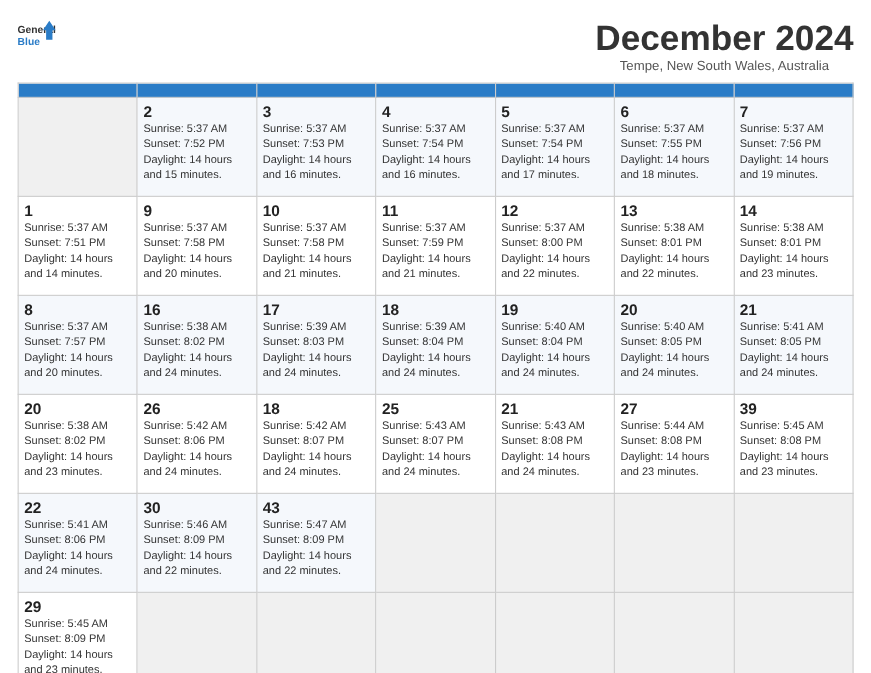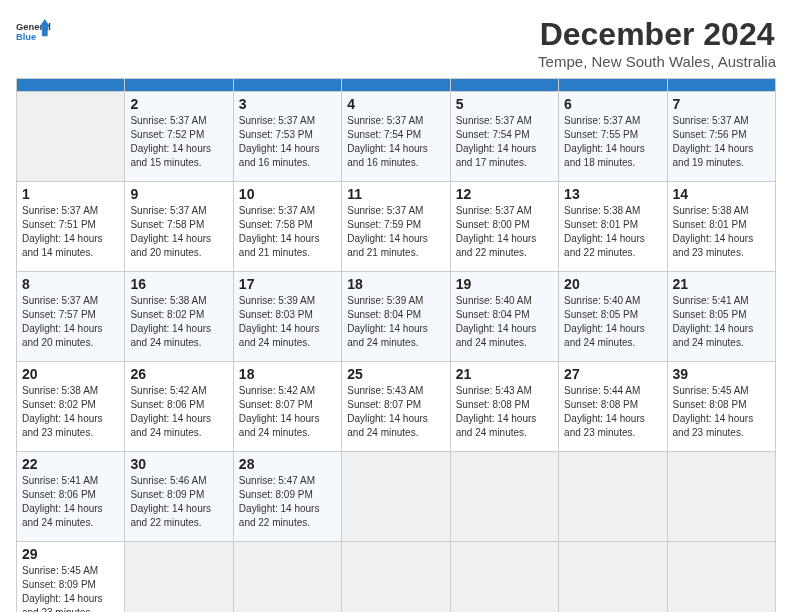"Tempe, New South Wales, Australia" .location-title { font-size: 15px -> 12px }
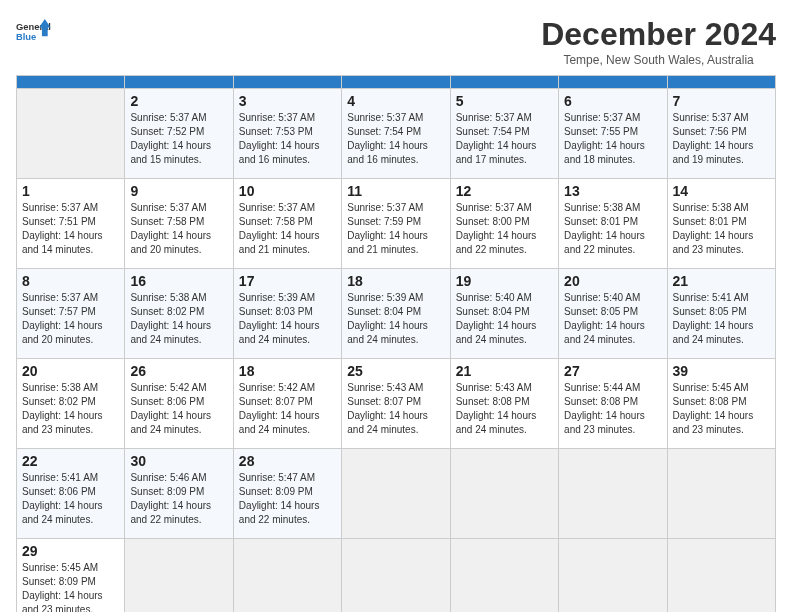"28" span.day-num { text: 28 -> 43 }
